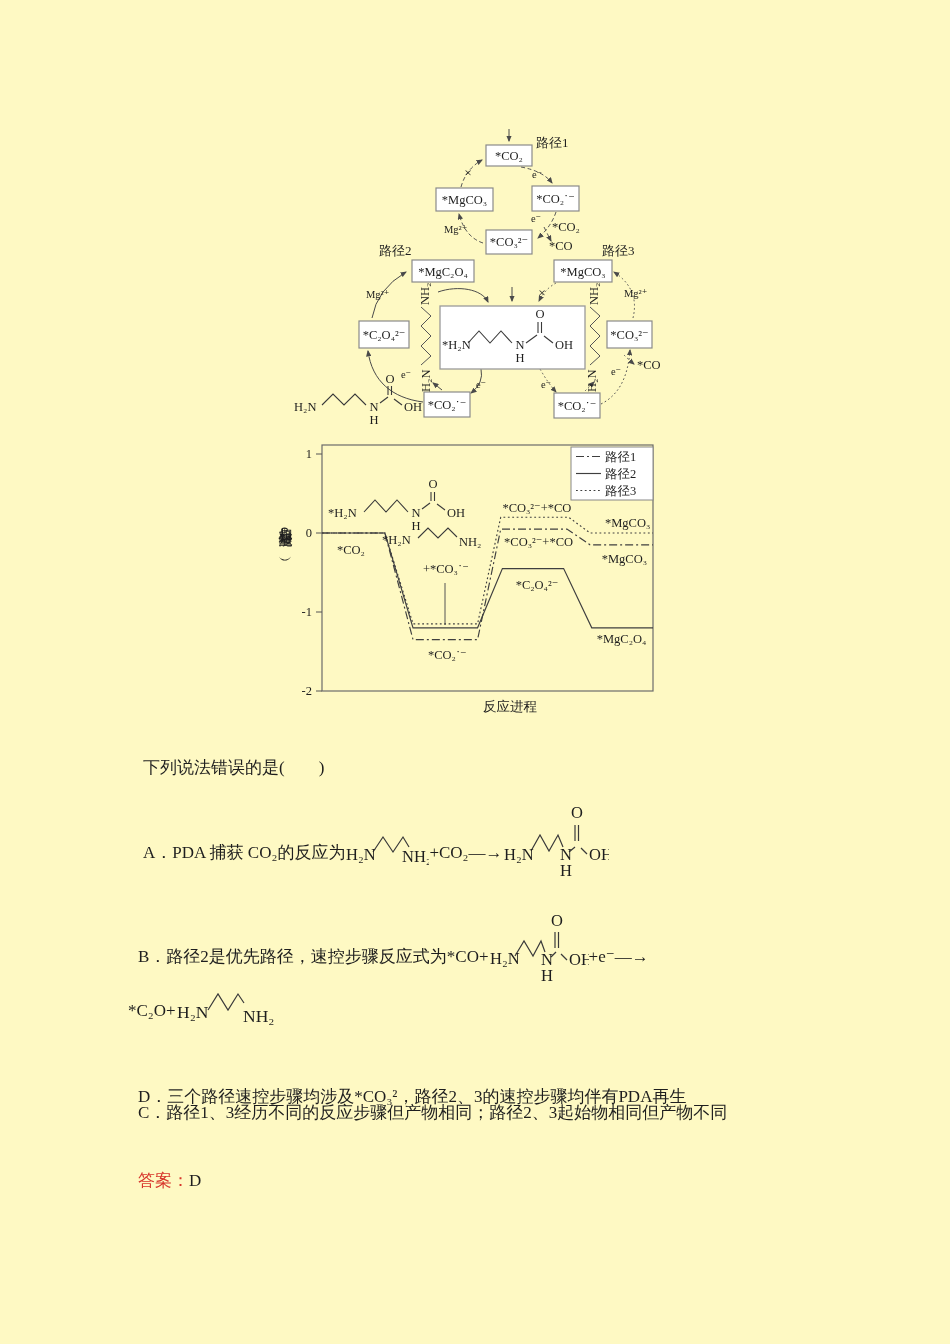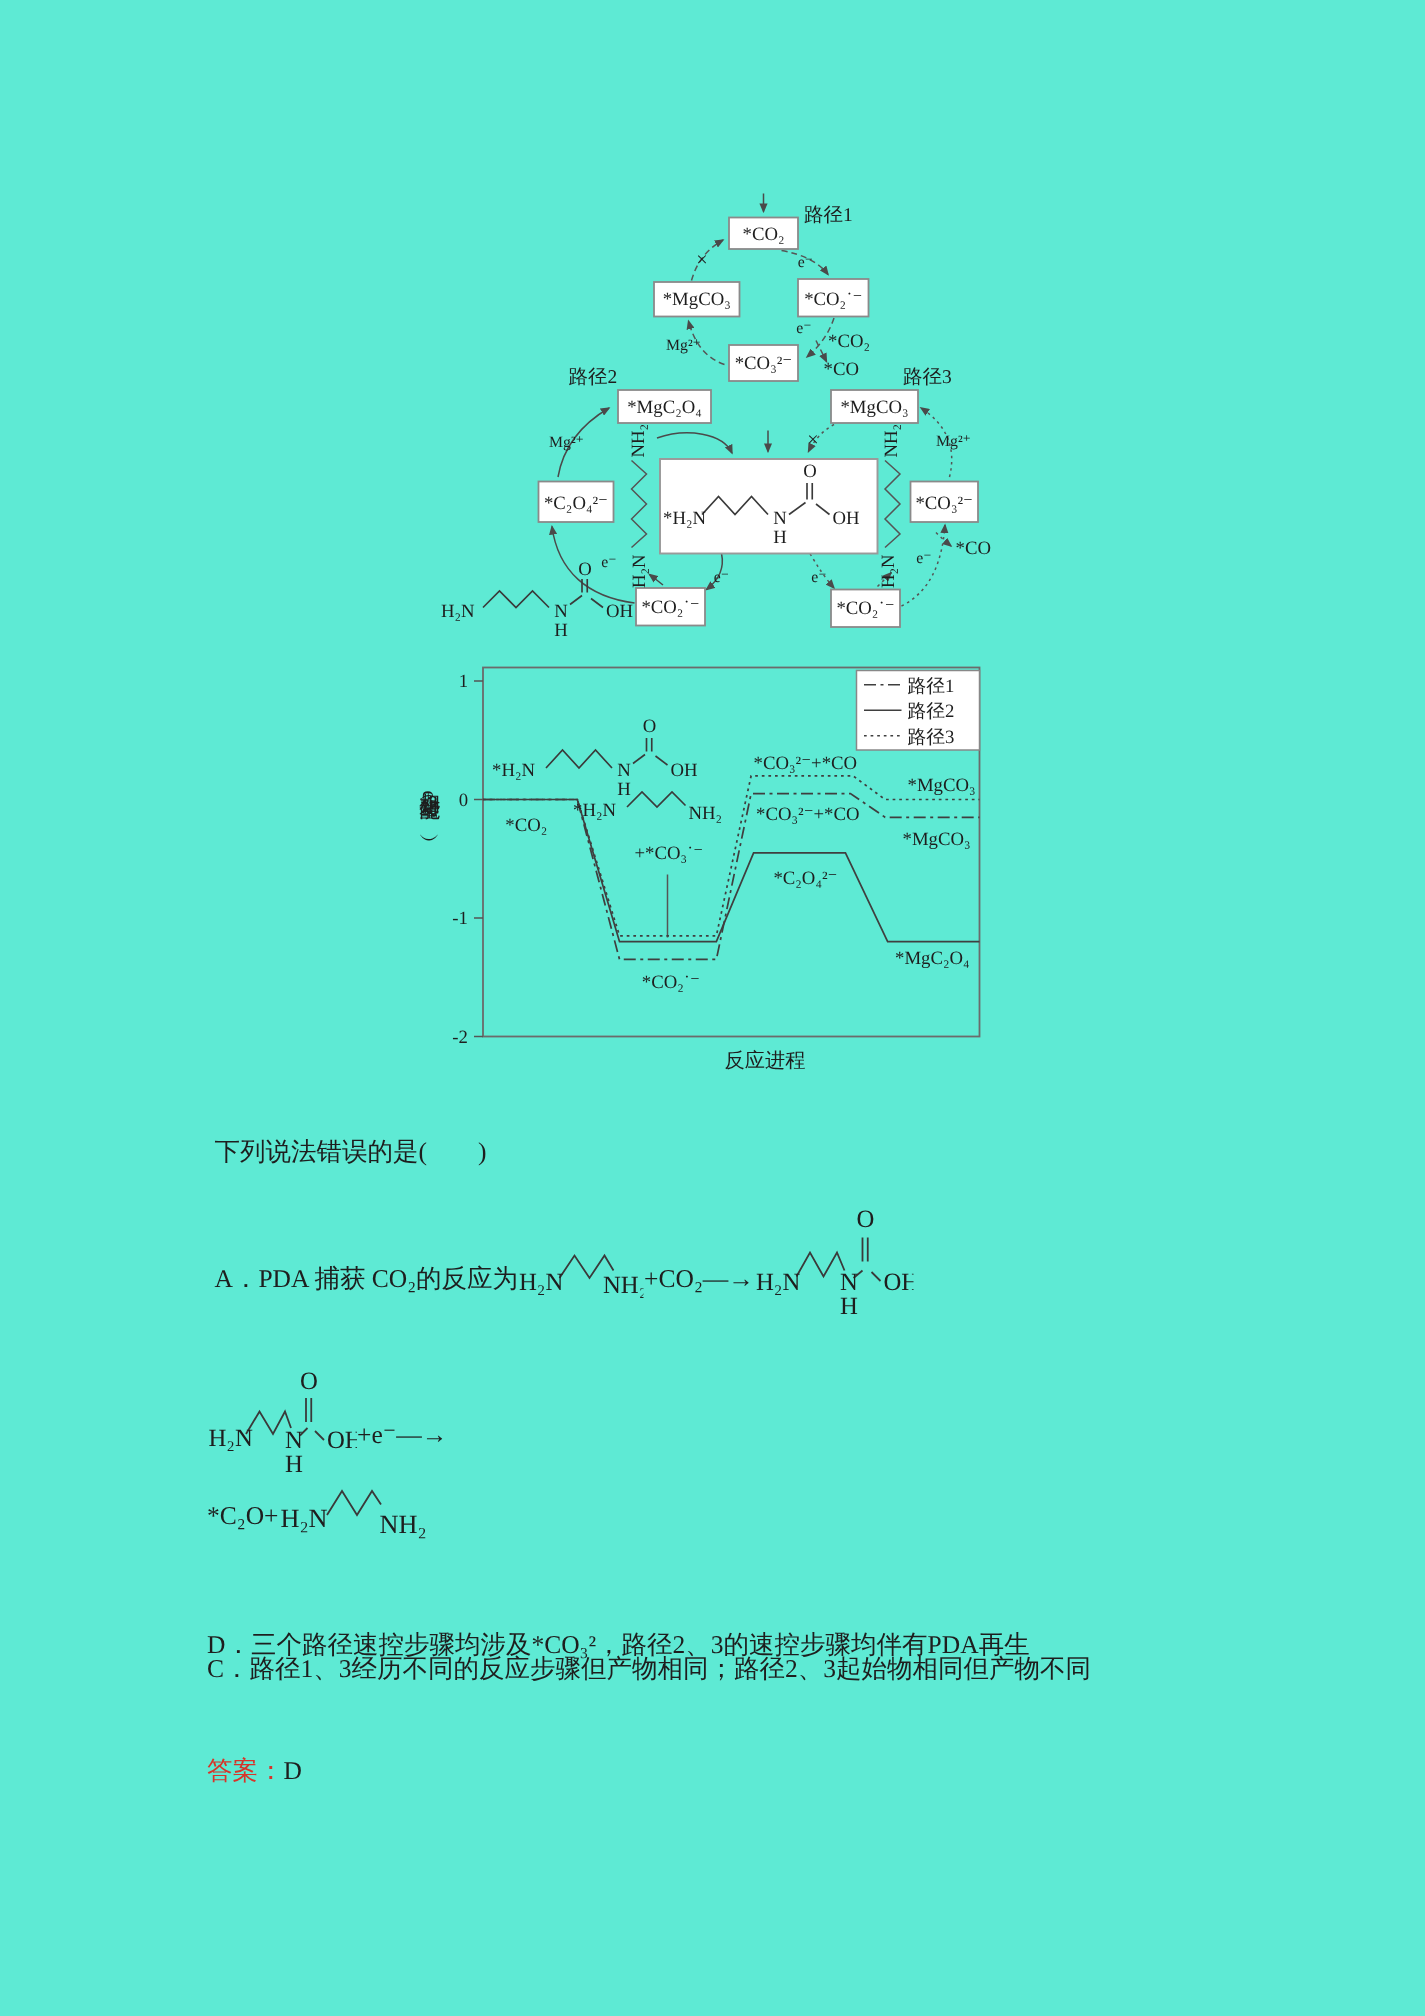"路径1" .page { background: #5eead4 -> #fef9c3 }
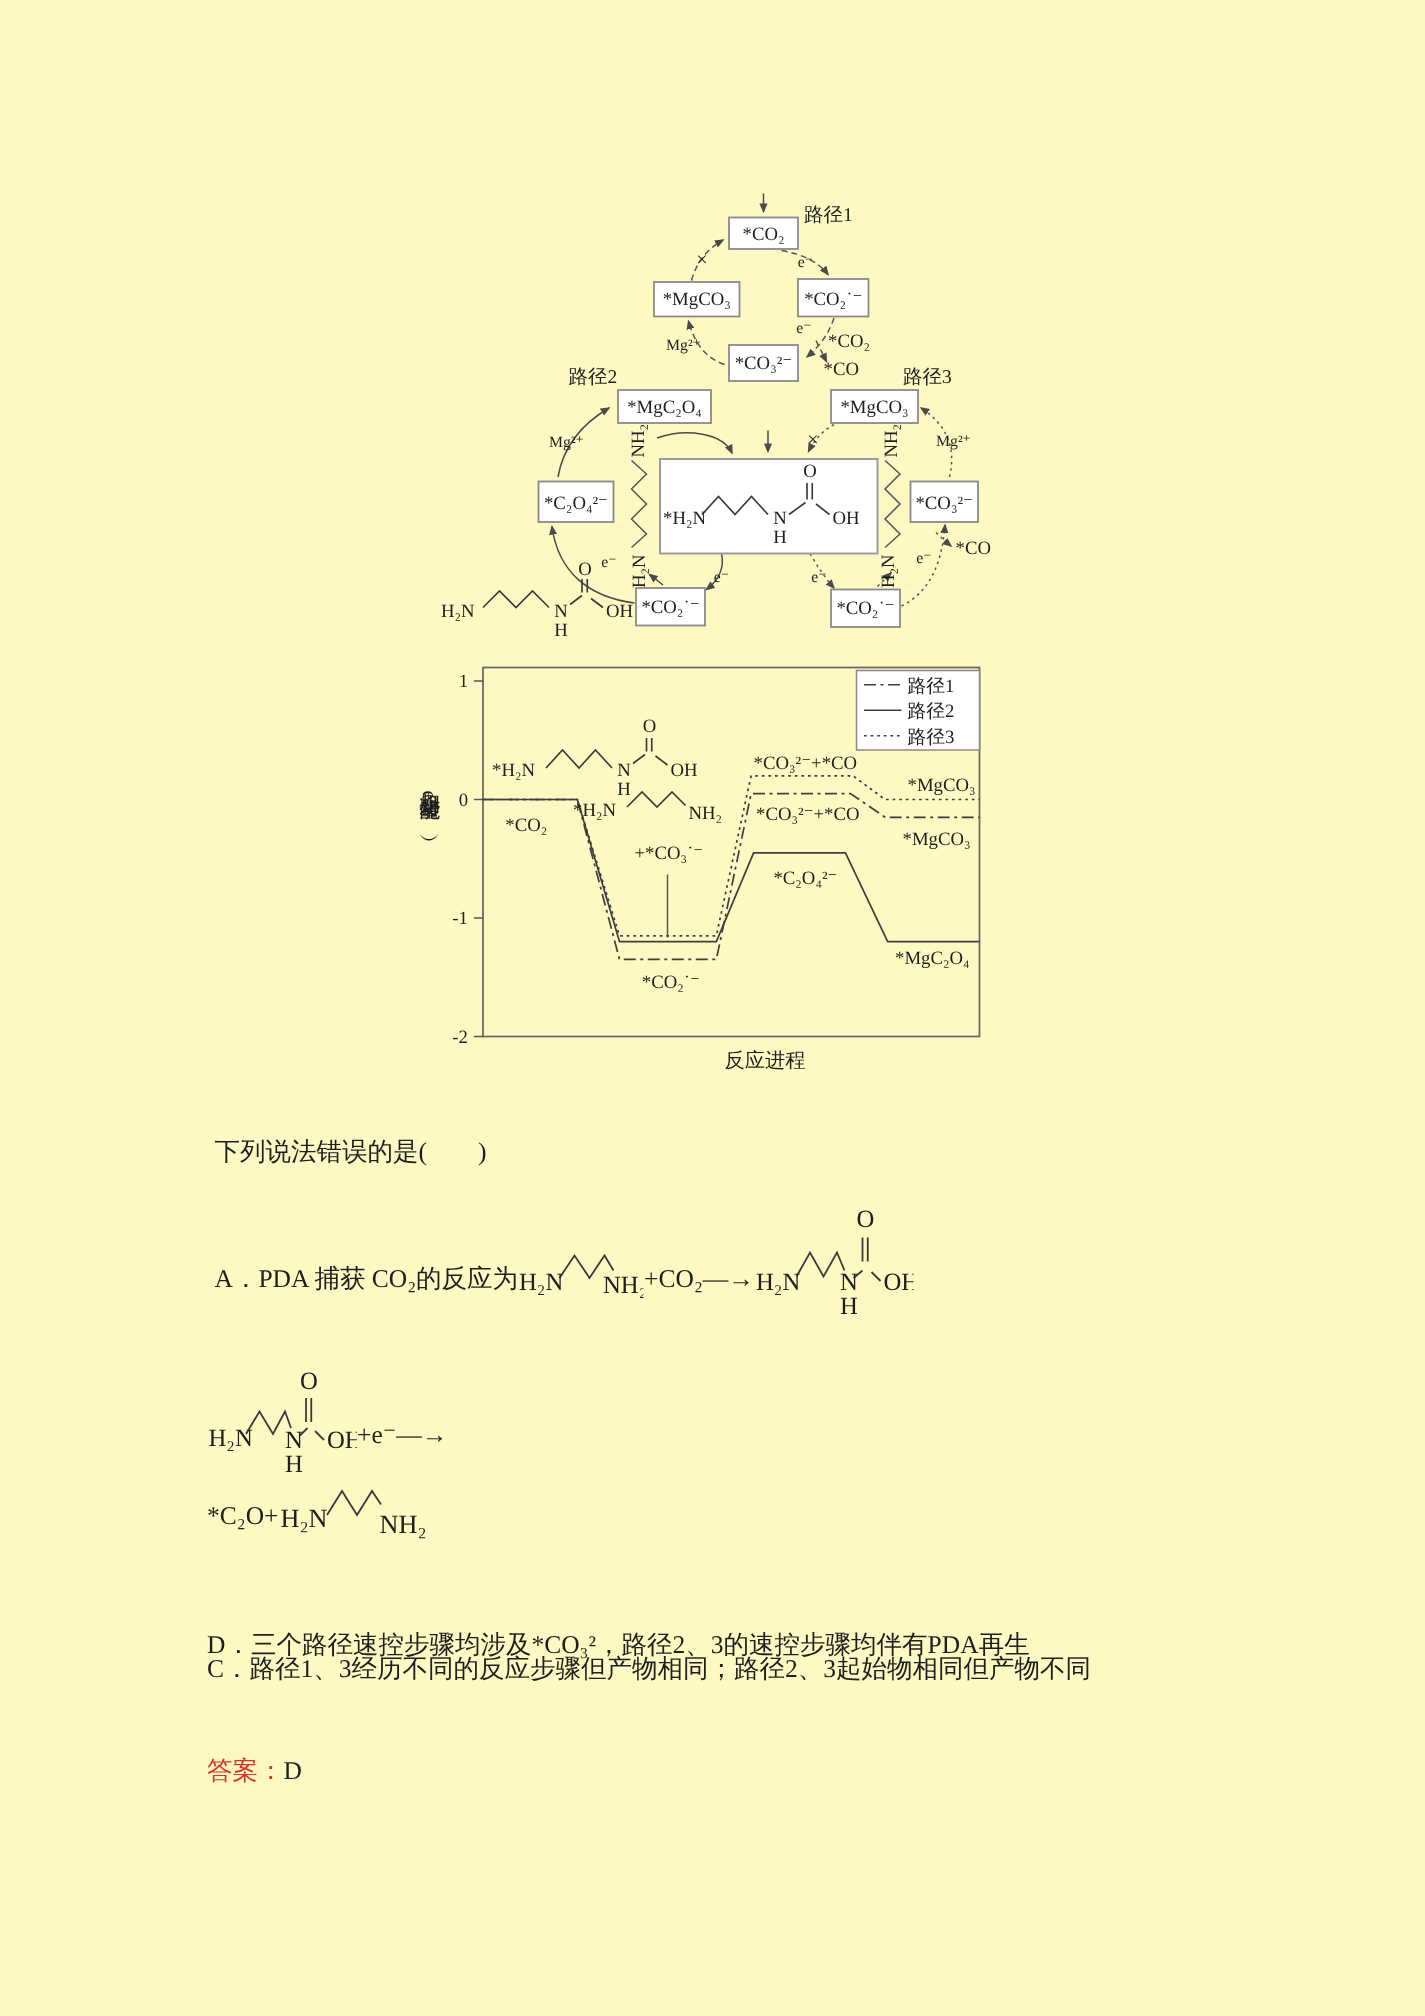"B．路径2是优先路径，速控步骤反应式为*CO+" span { html: none -> <span>B．路径2是优先路径，速控步骤反应式为*CO+</span> }
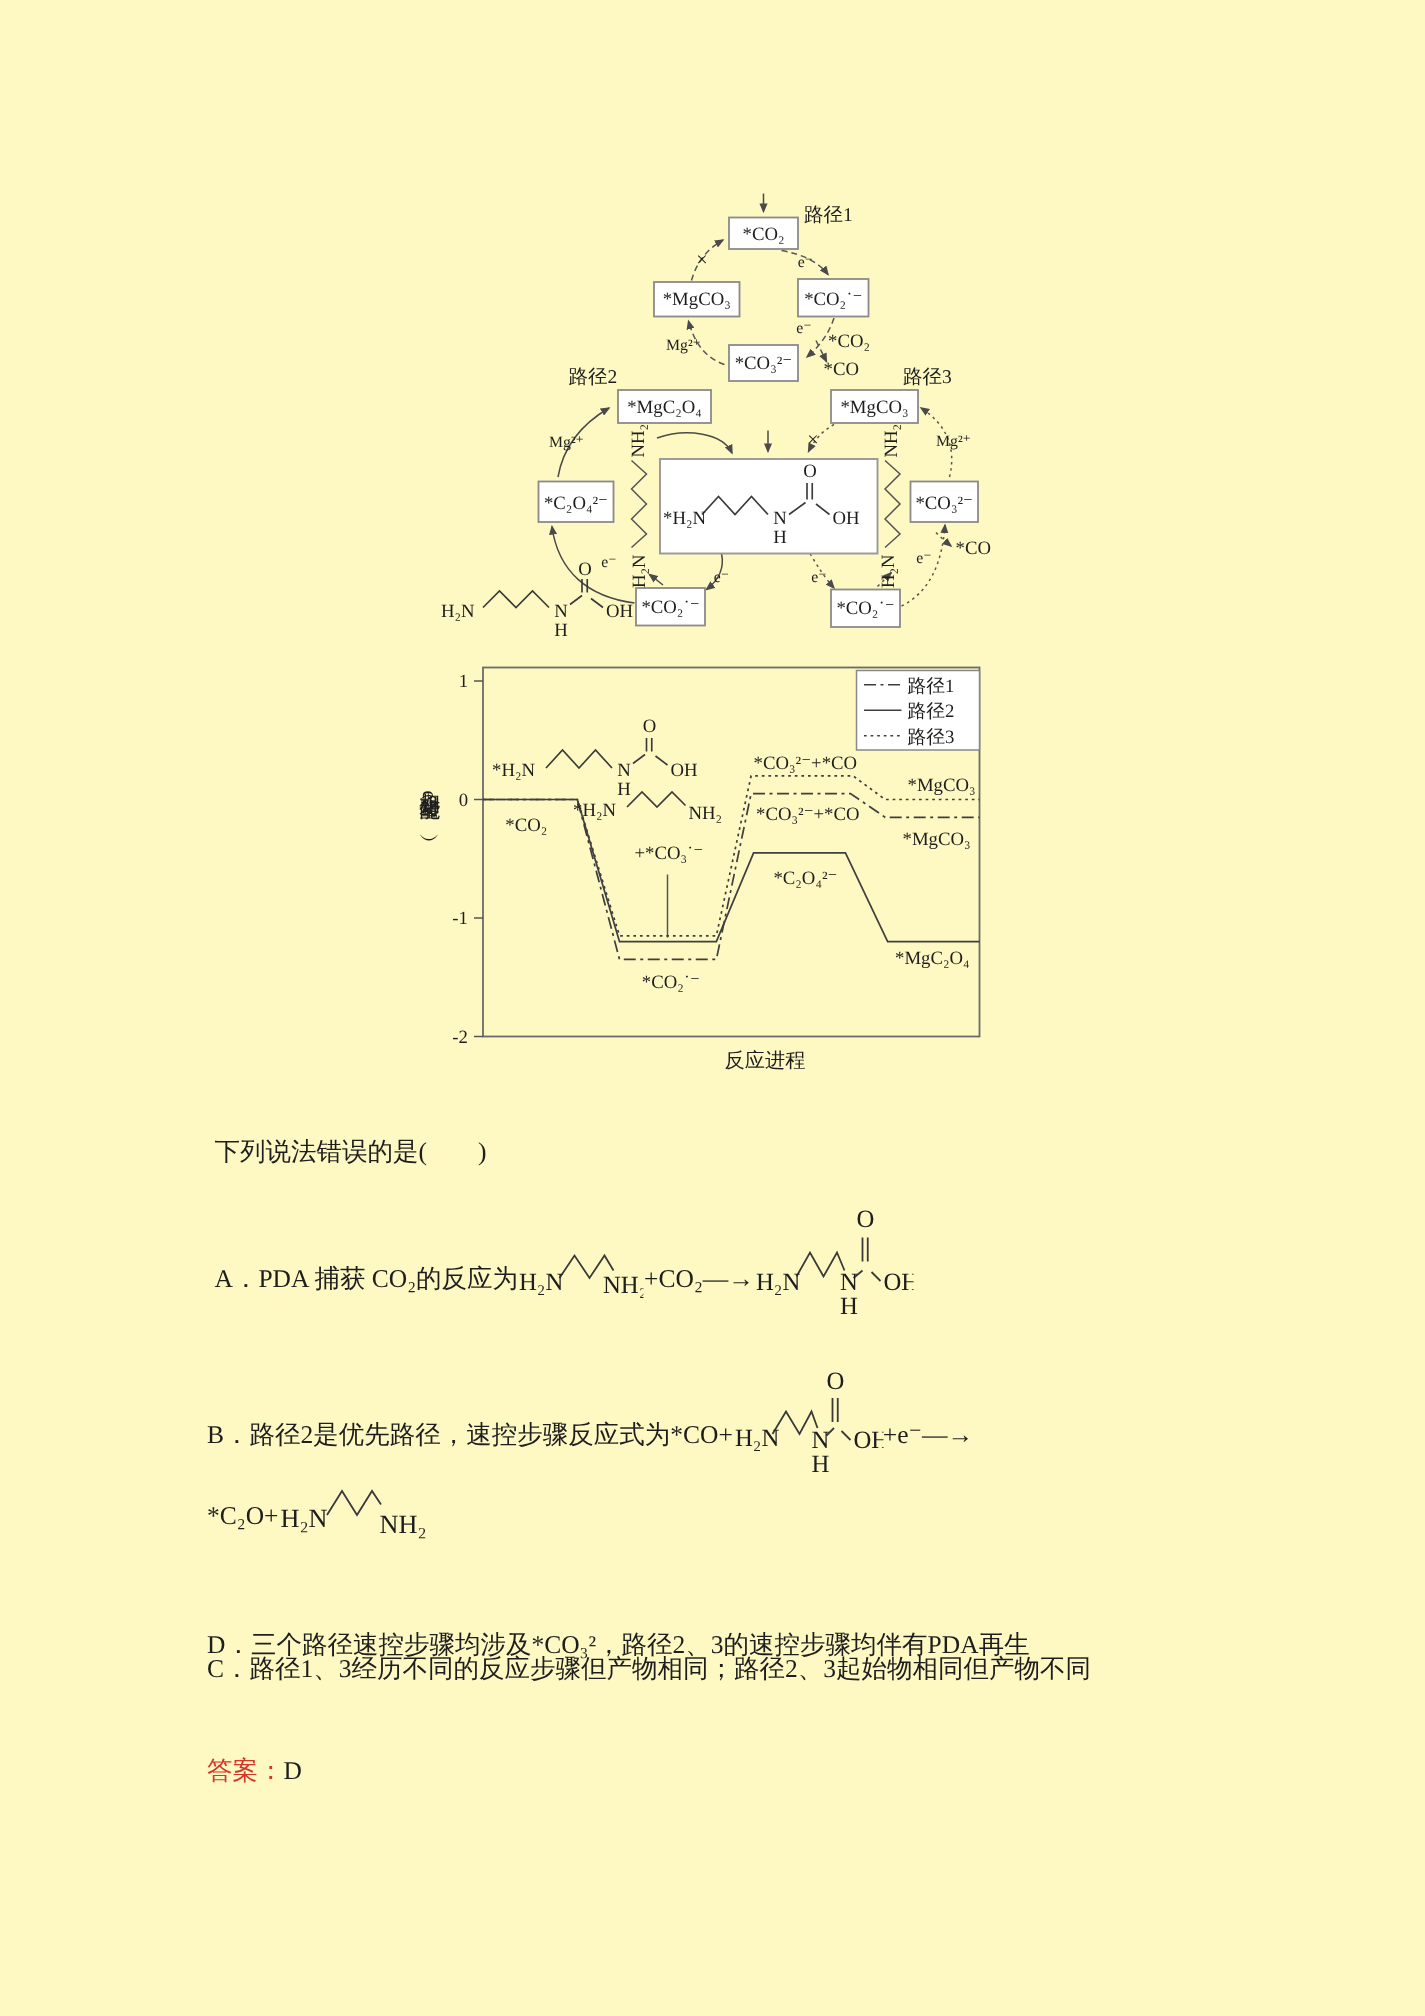"*C₂O+" div.qrow { left: 138px -> 128px }
